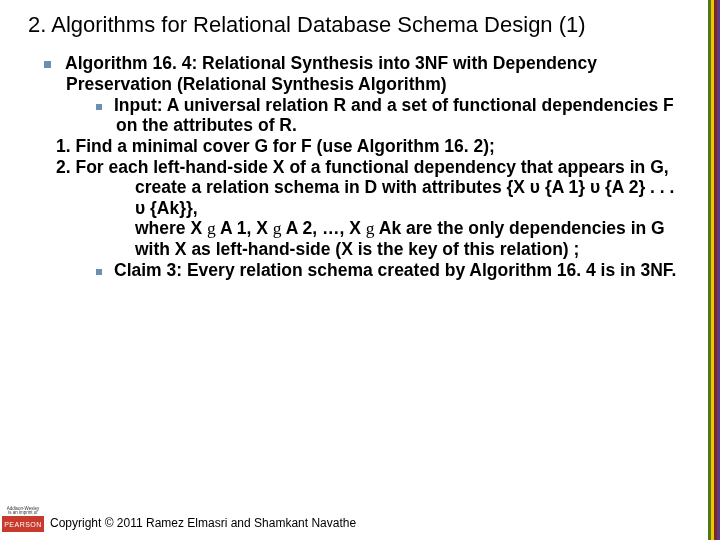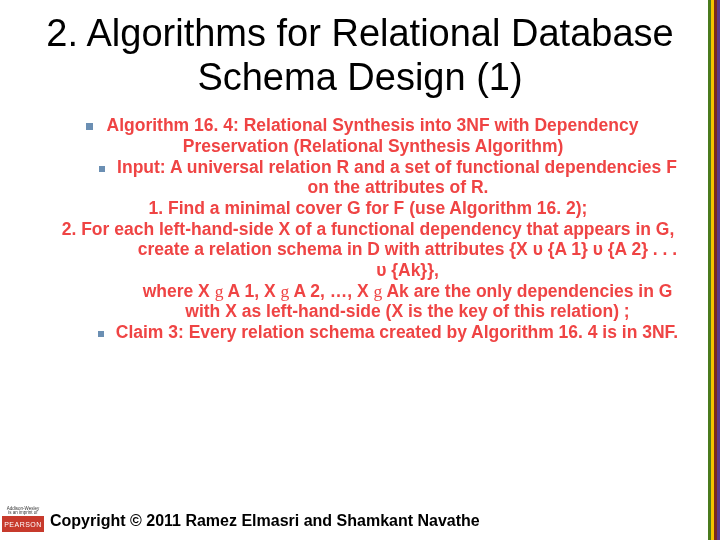"2. Algorithms for Relational Database" .title { font-size: 38px -> 22px; text-align: center -> none }
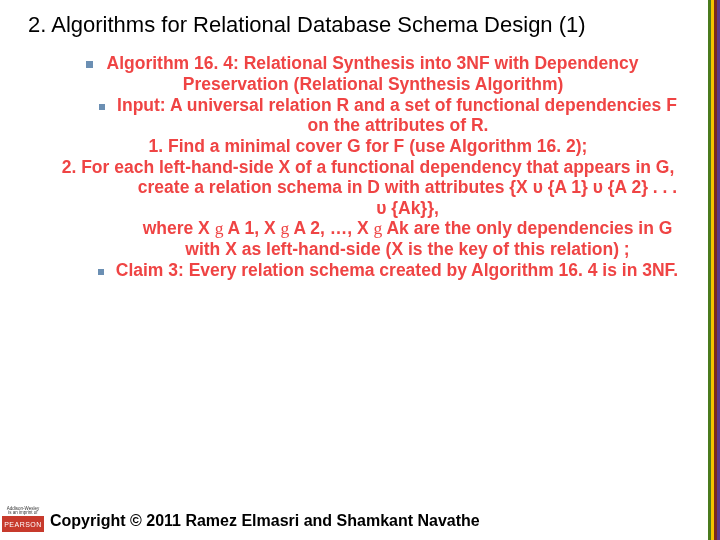"Algorithm 16. 4: Relational Synthesis" .body { color: #ef4444 -> #000000; text-align: center -> none }
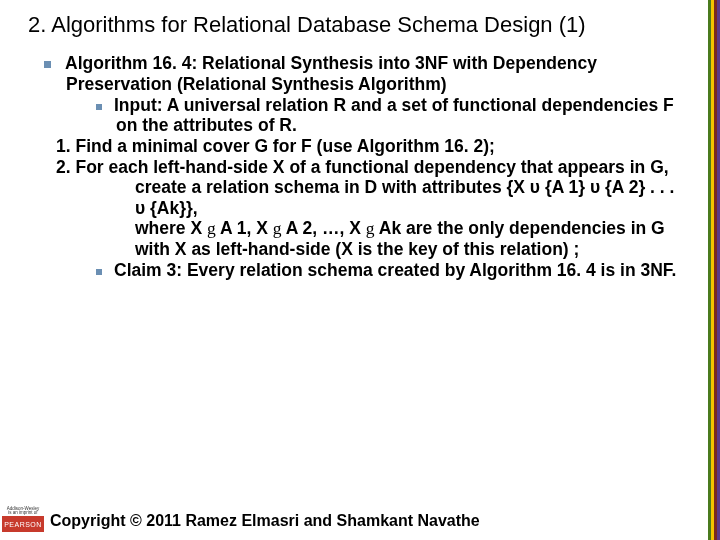"Copyright © 2011 Ramez Elmasri" .copyright { font-size: 16px -> 12px; font-weight: 700 -> 400 }
